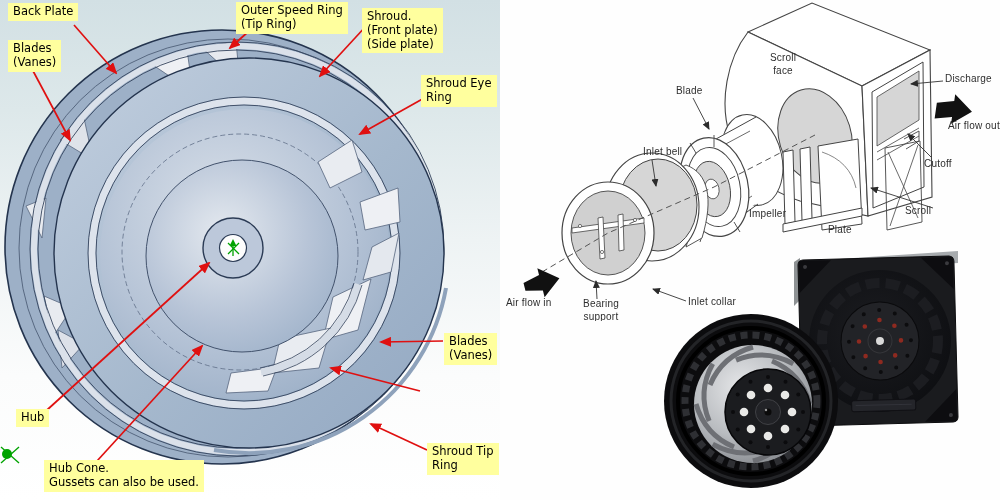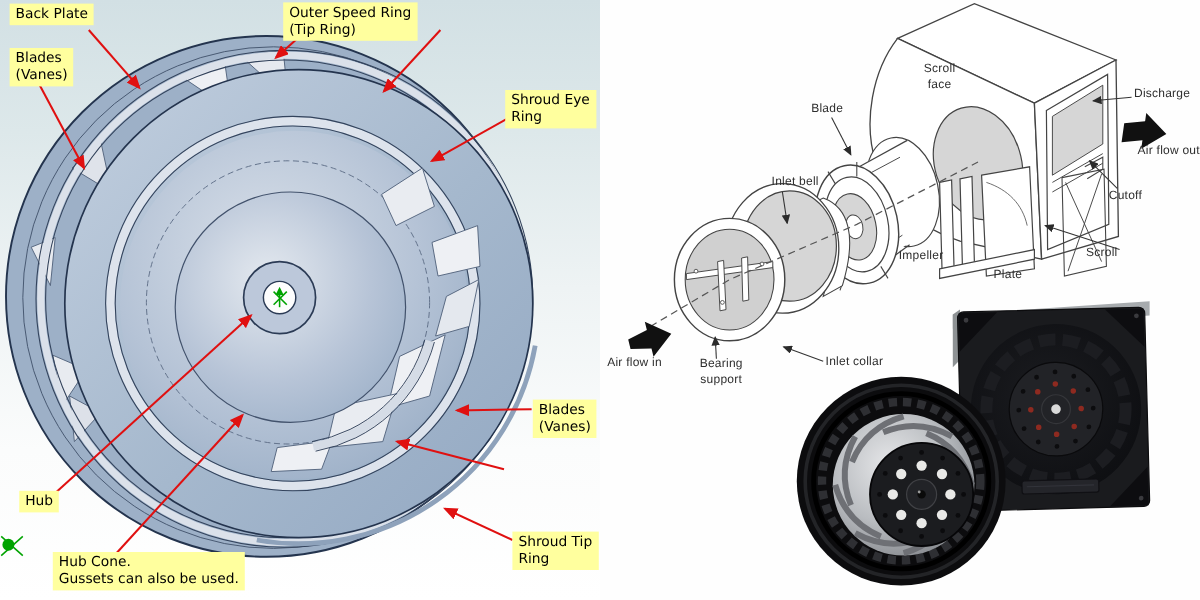"Shroud." div.callout { html: none -> <div>Shroud. (Front plate) (Side plate)</div> }
